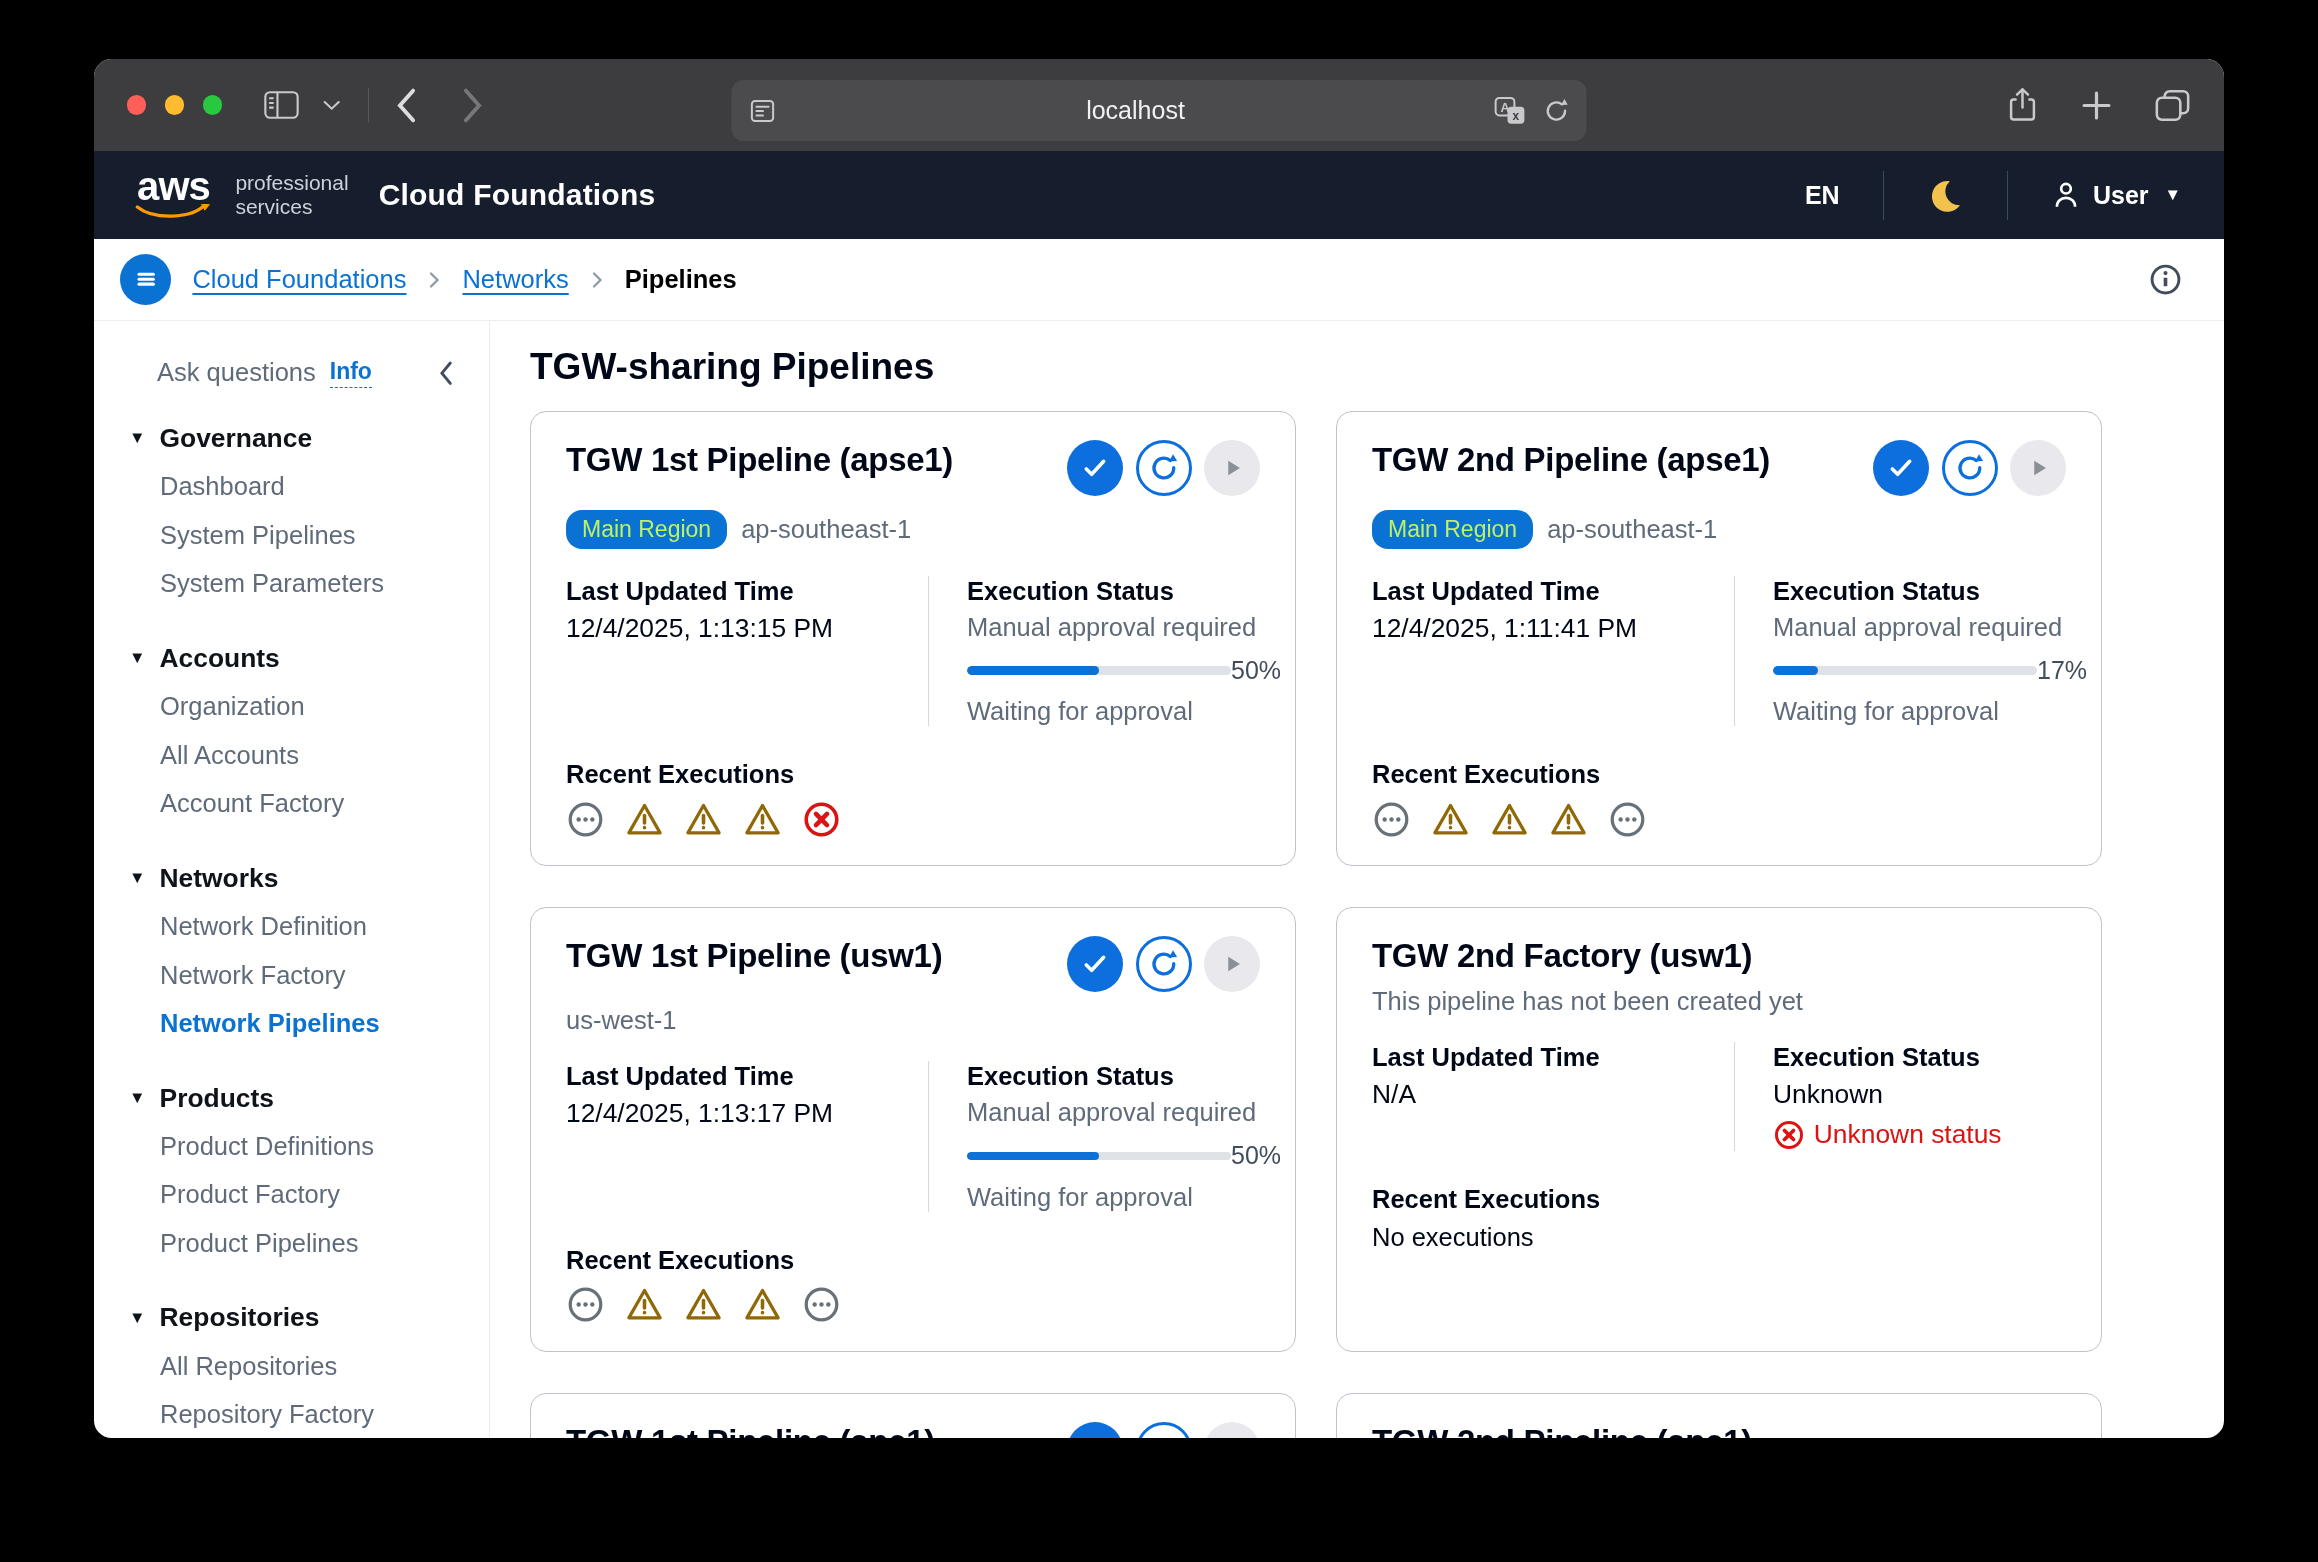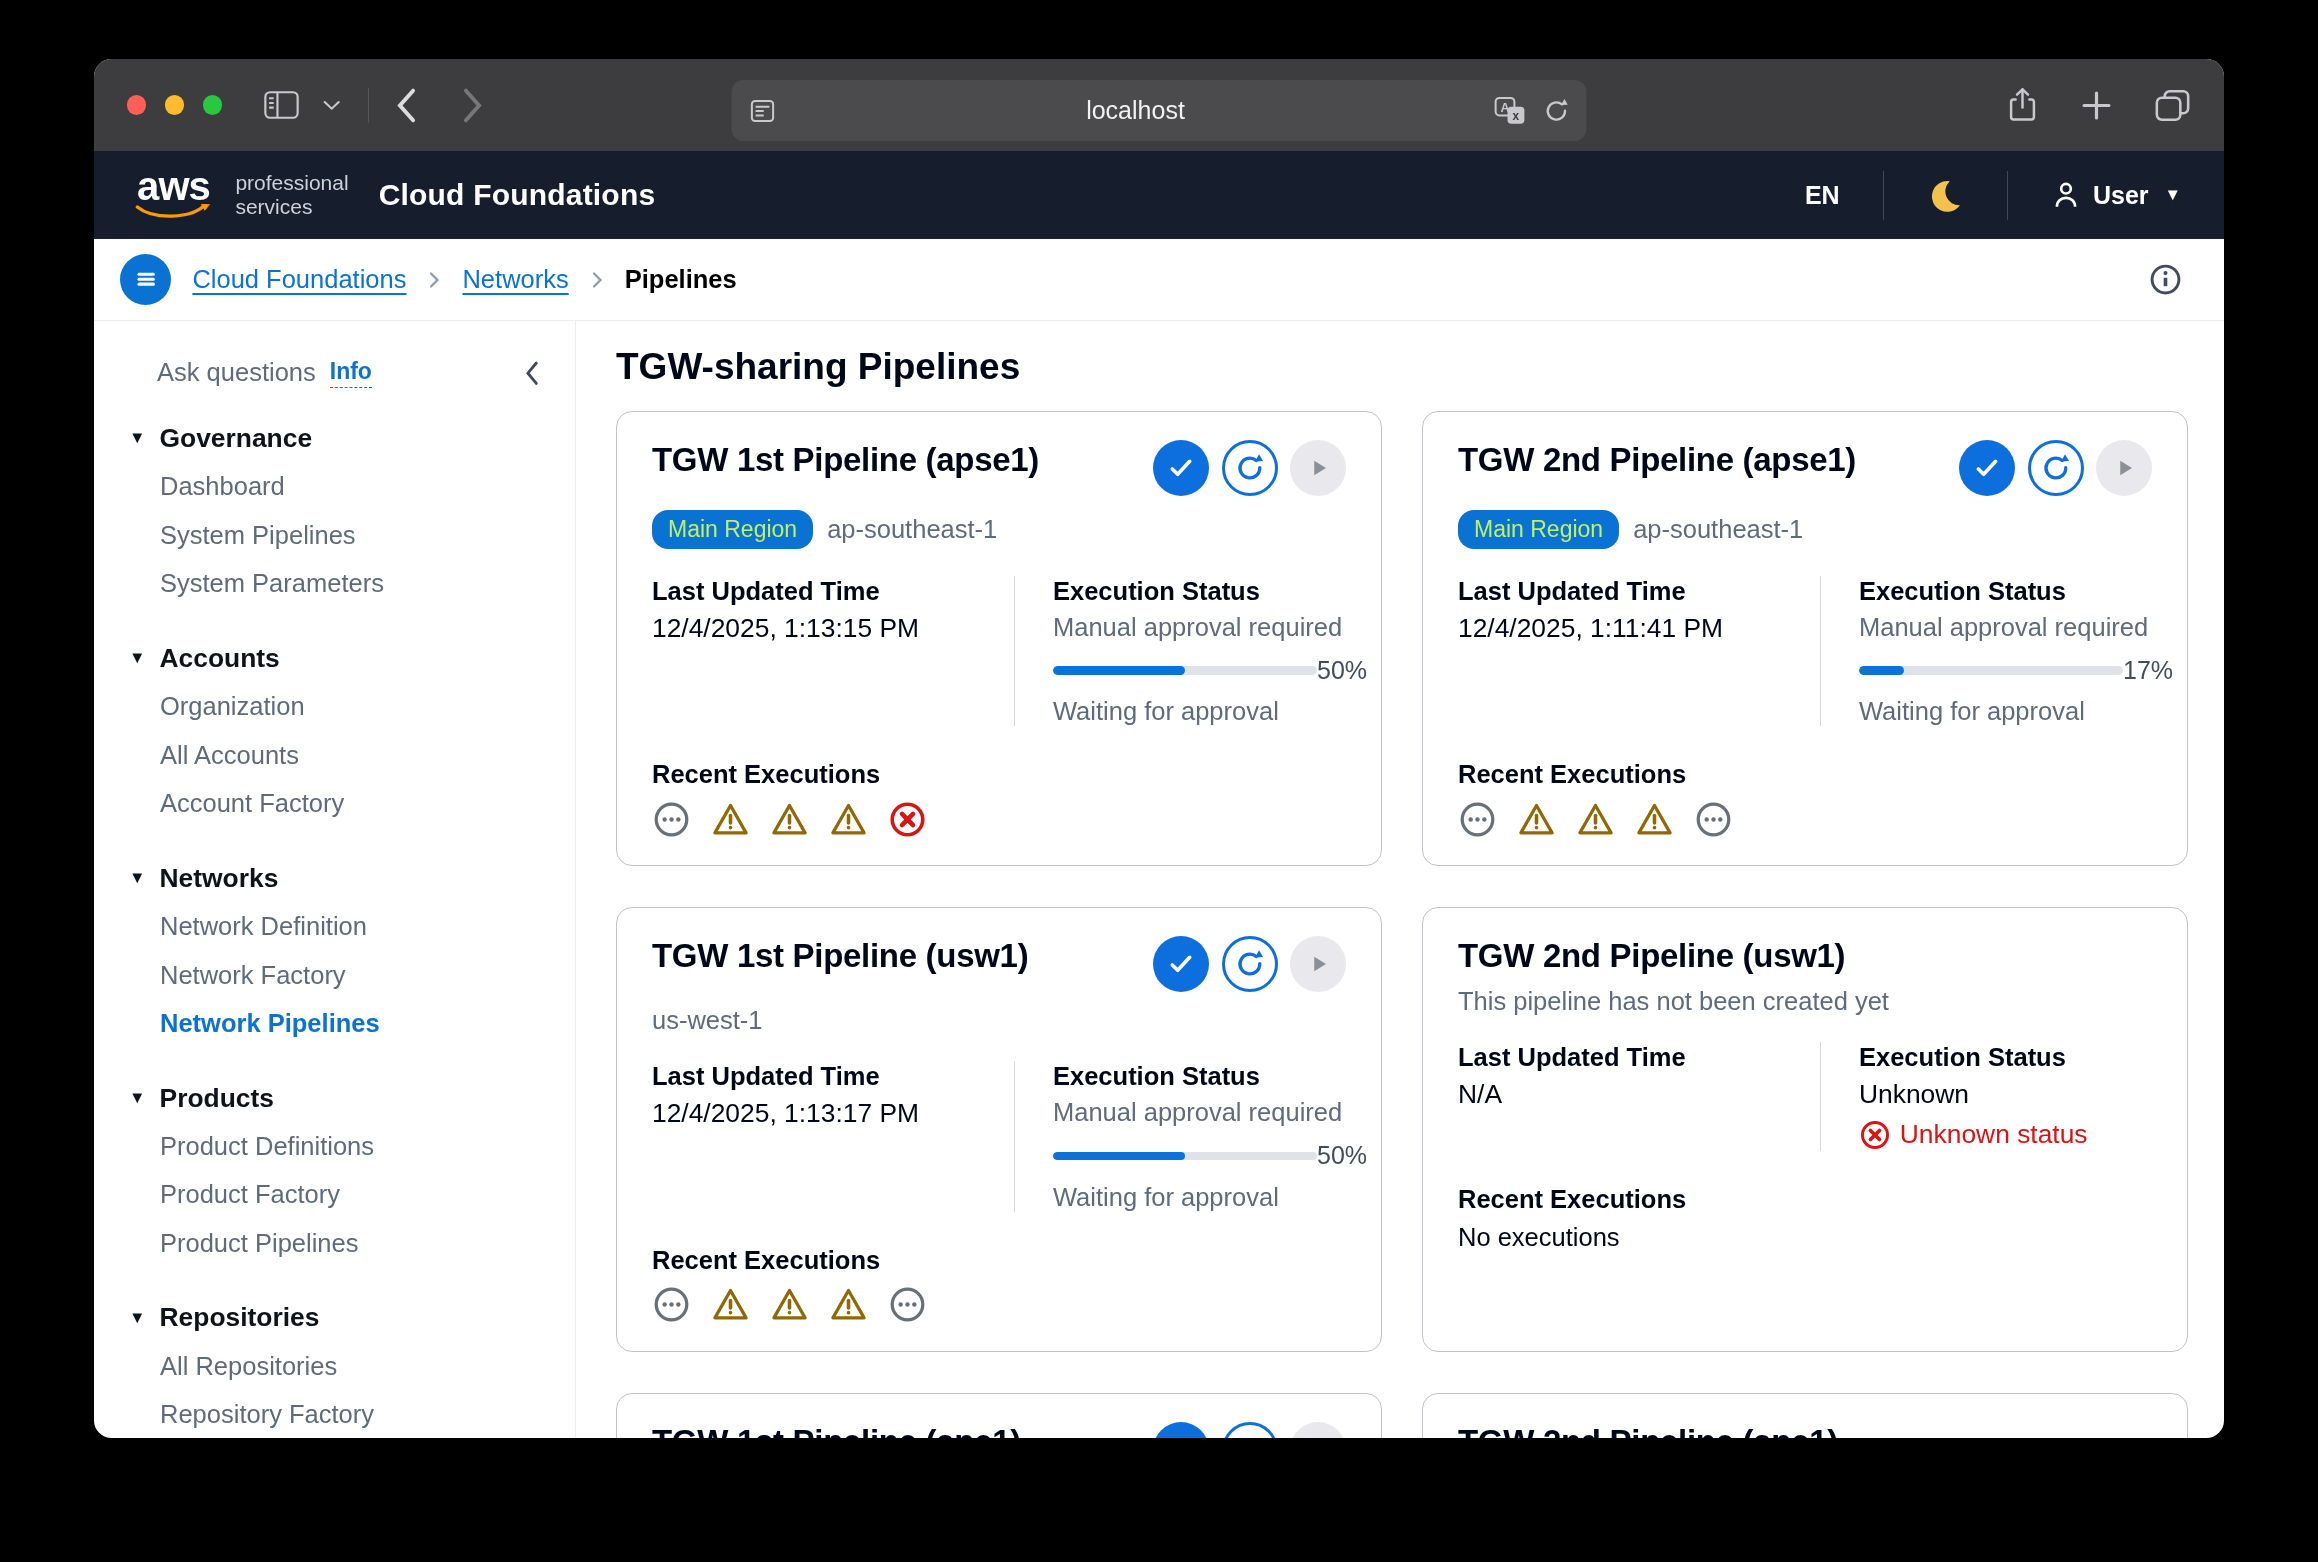"Ask questions" .sidebar { width: 482px -> 396px }
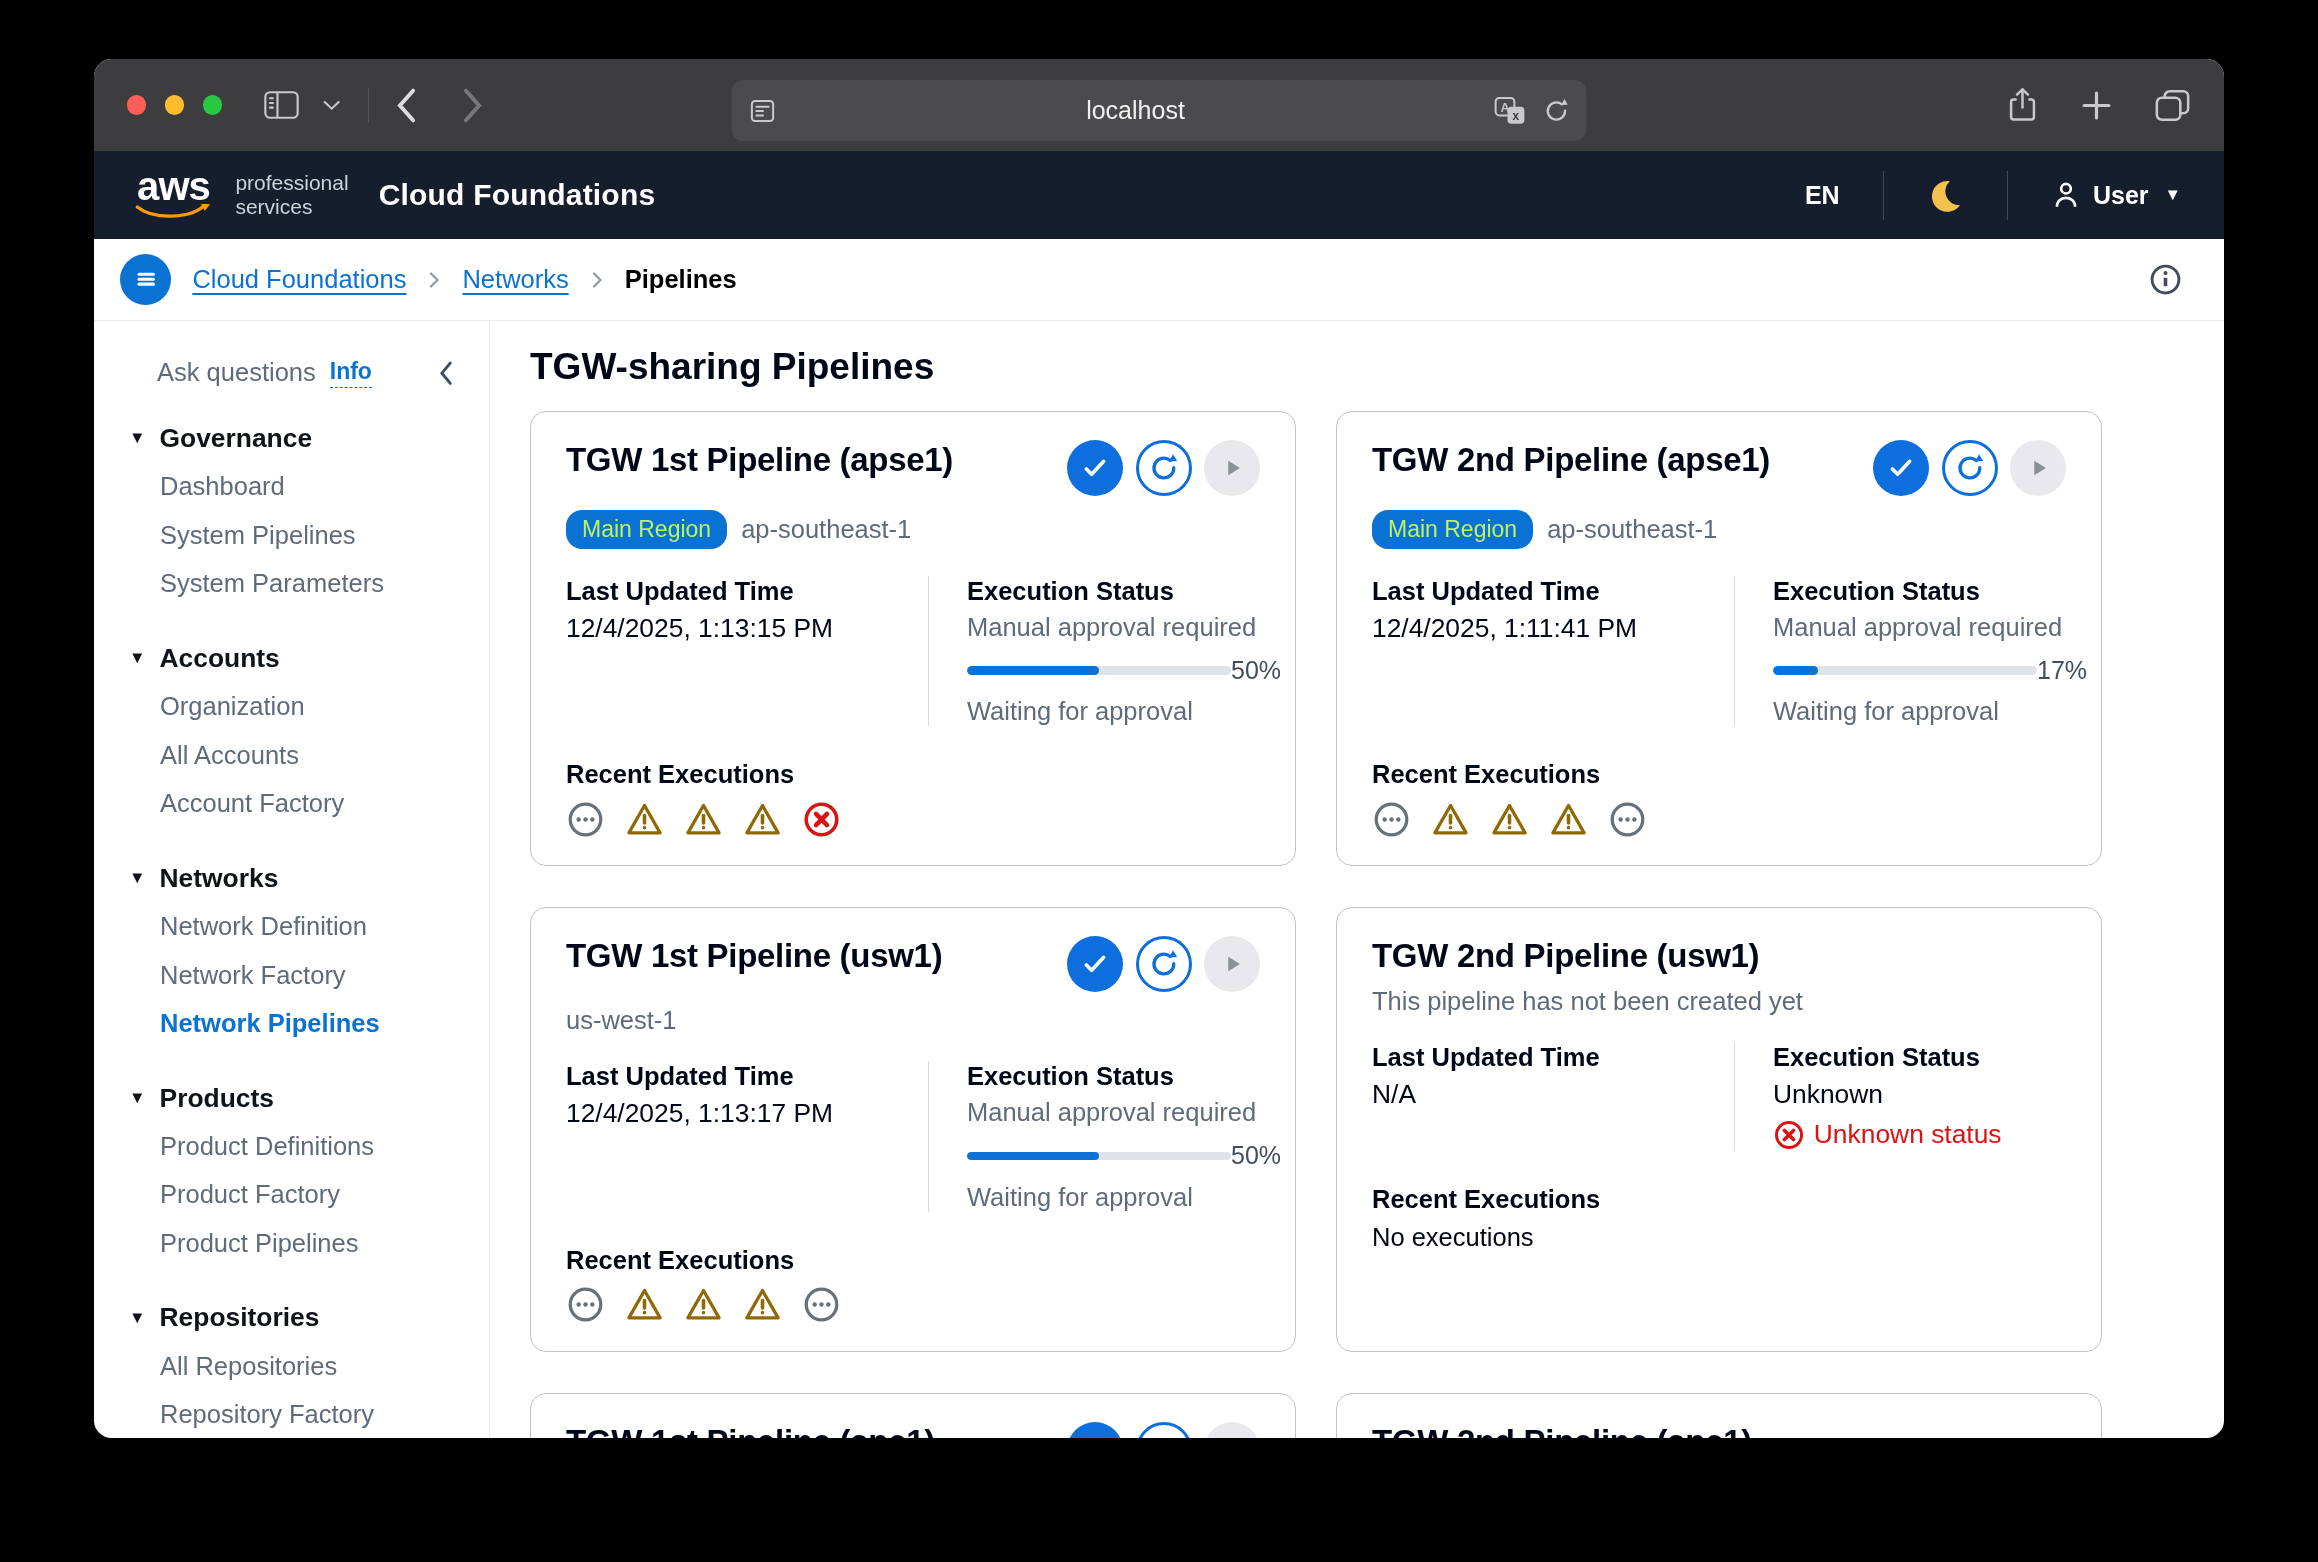"TGW 2nd Pipeline (usw1)" h2.card-title { text: Pipeline -> Factory }
